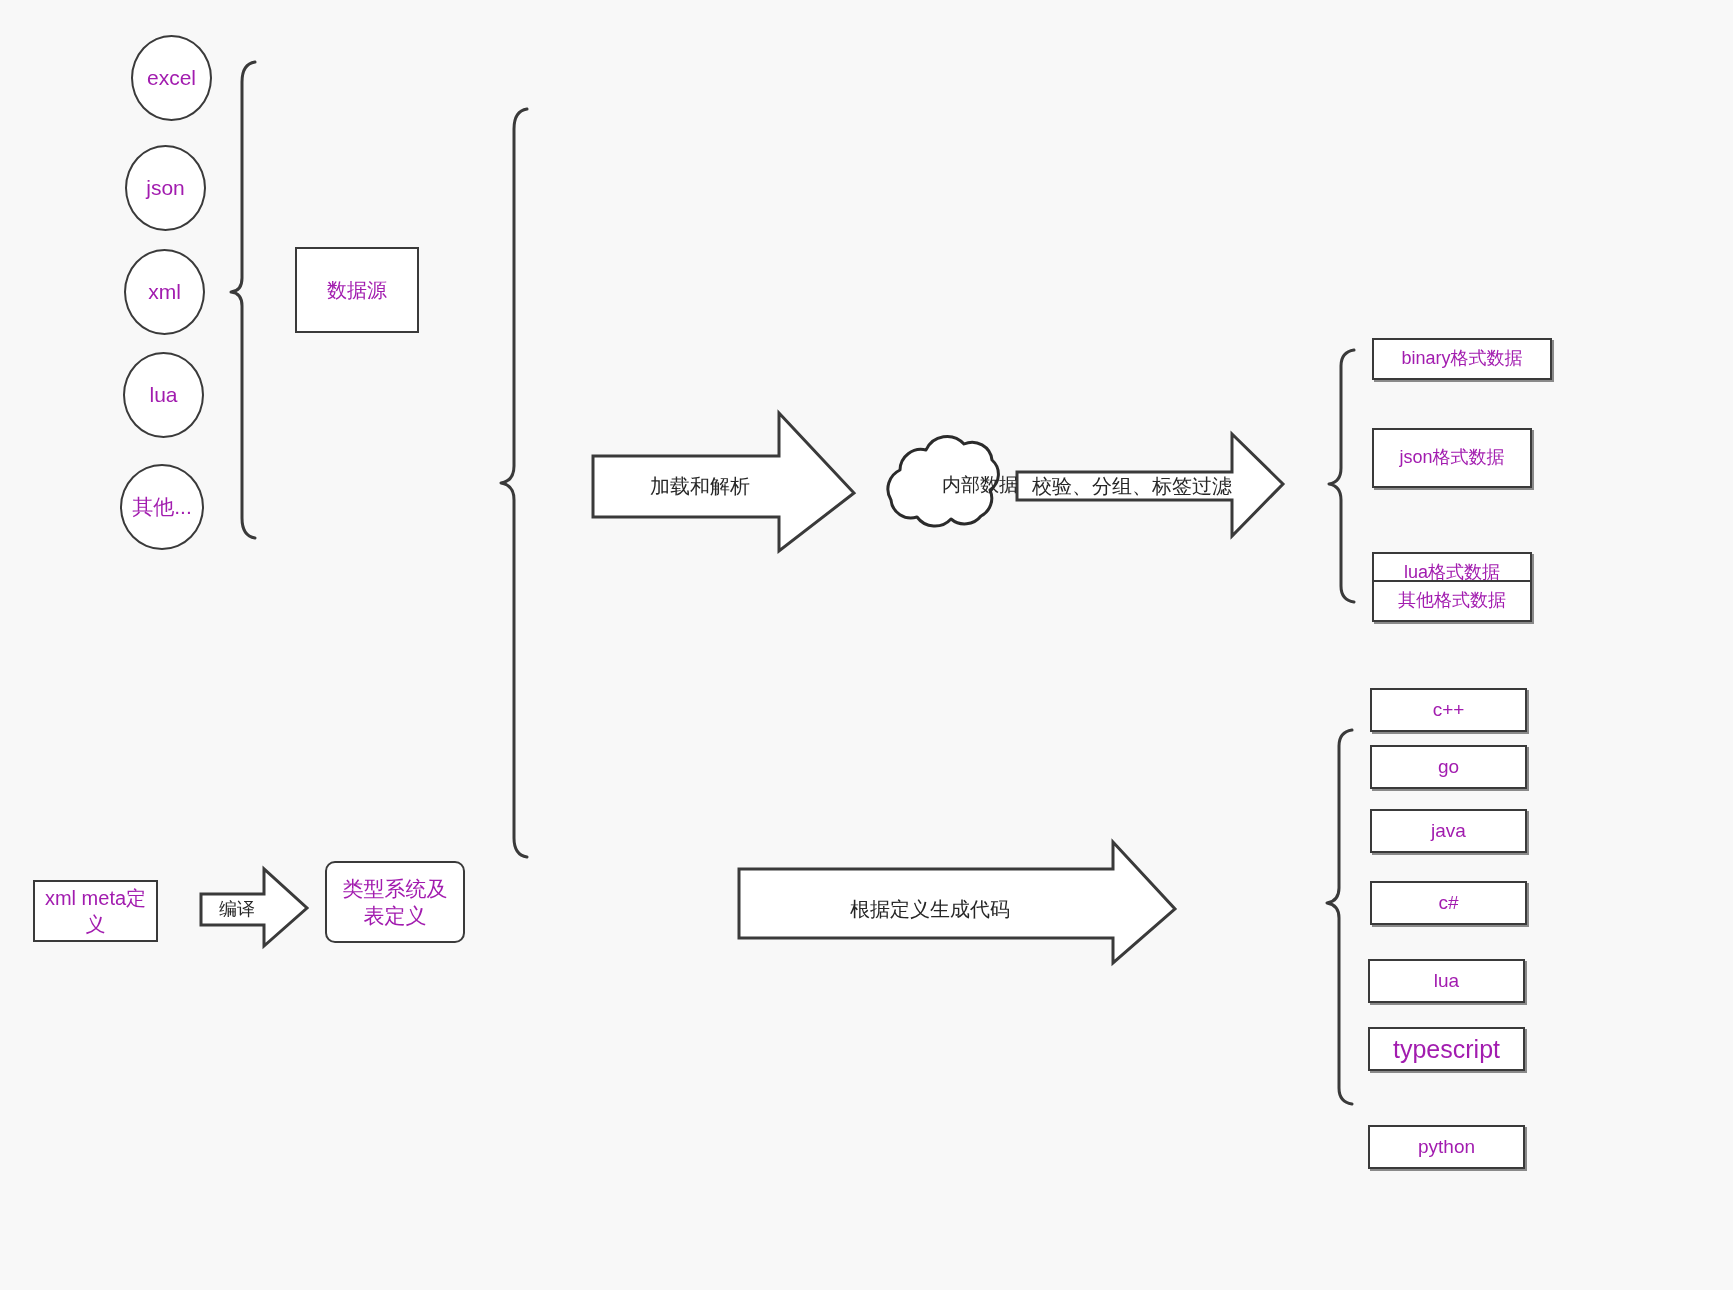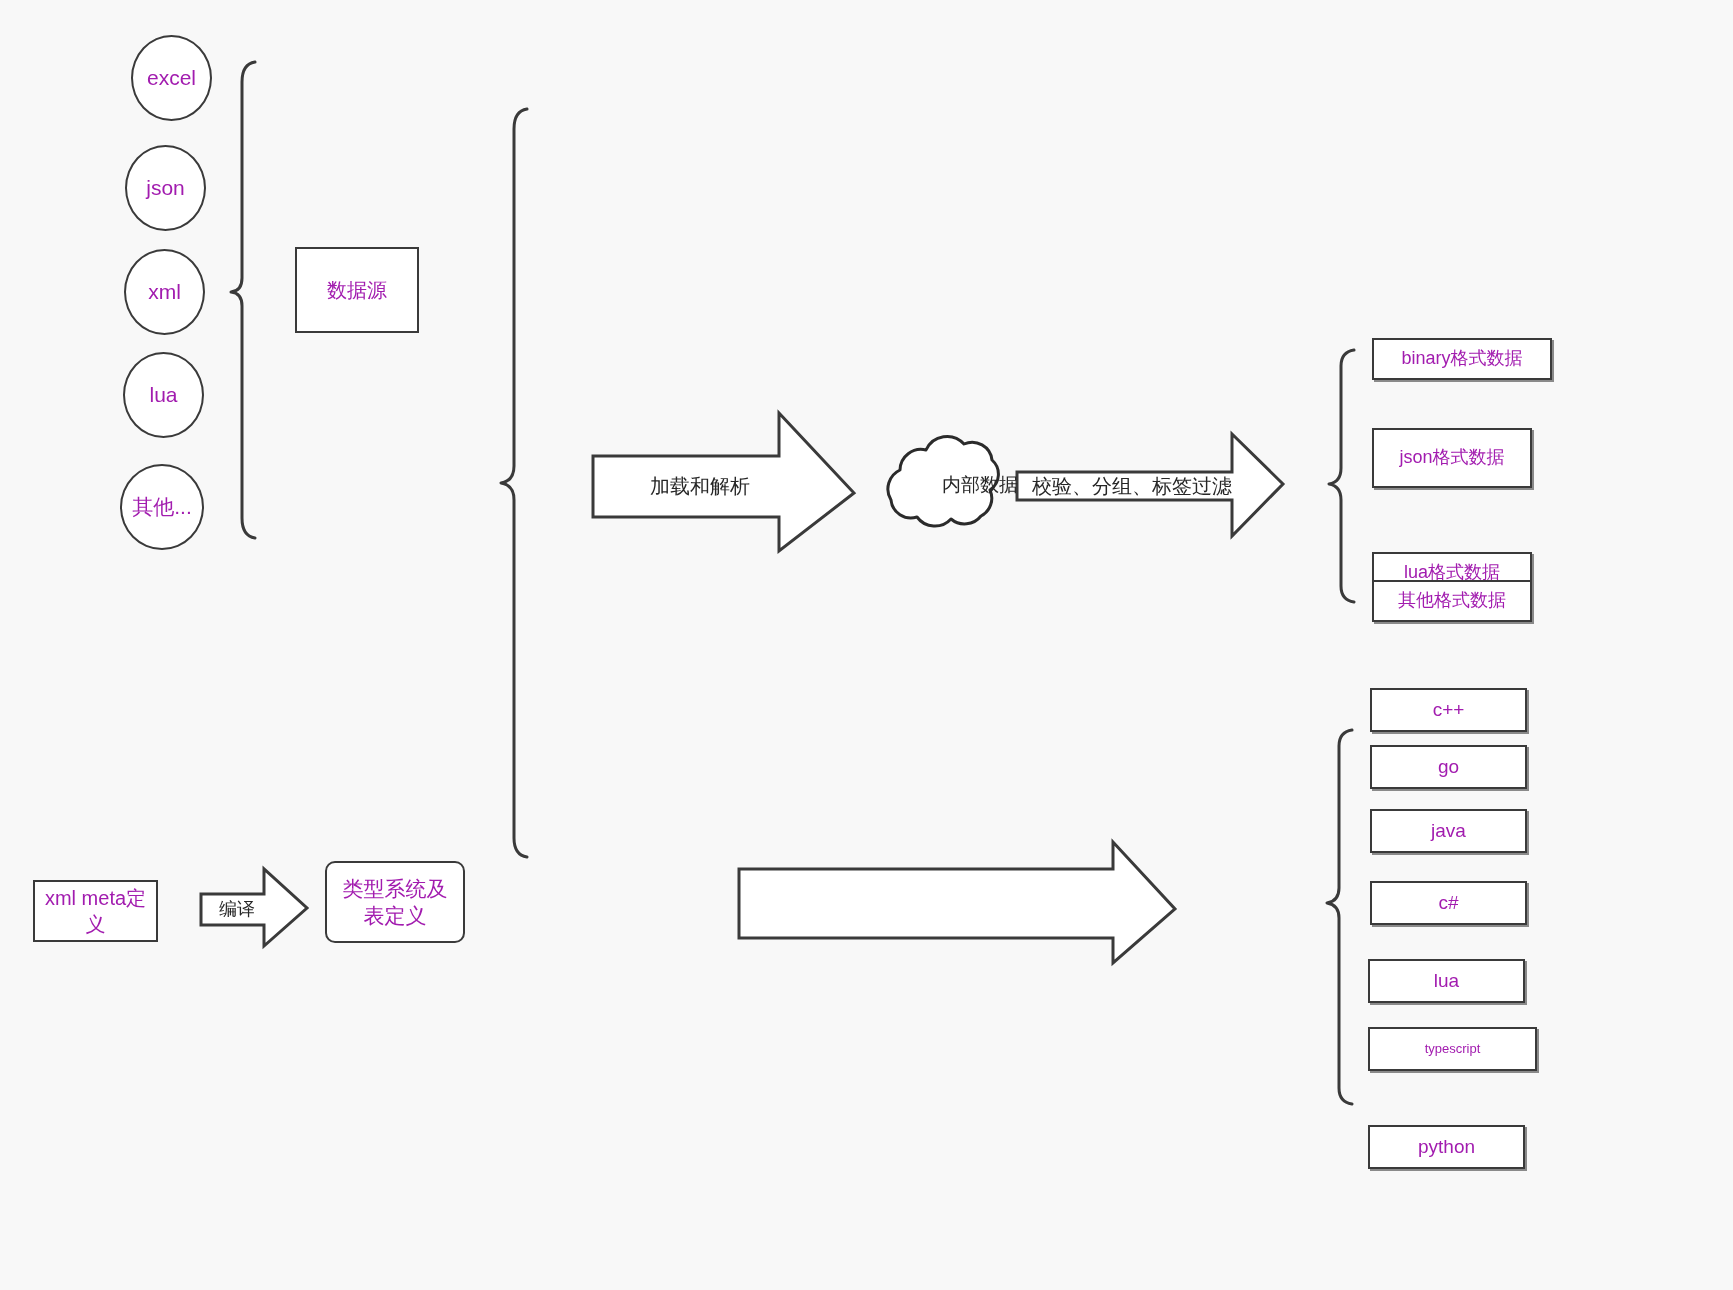"根据定义生成代码" div.arrow-label { html: none -> <div> <span>根据定义生成代码</span> </div> }
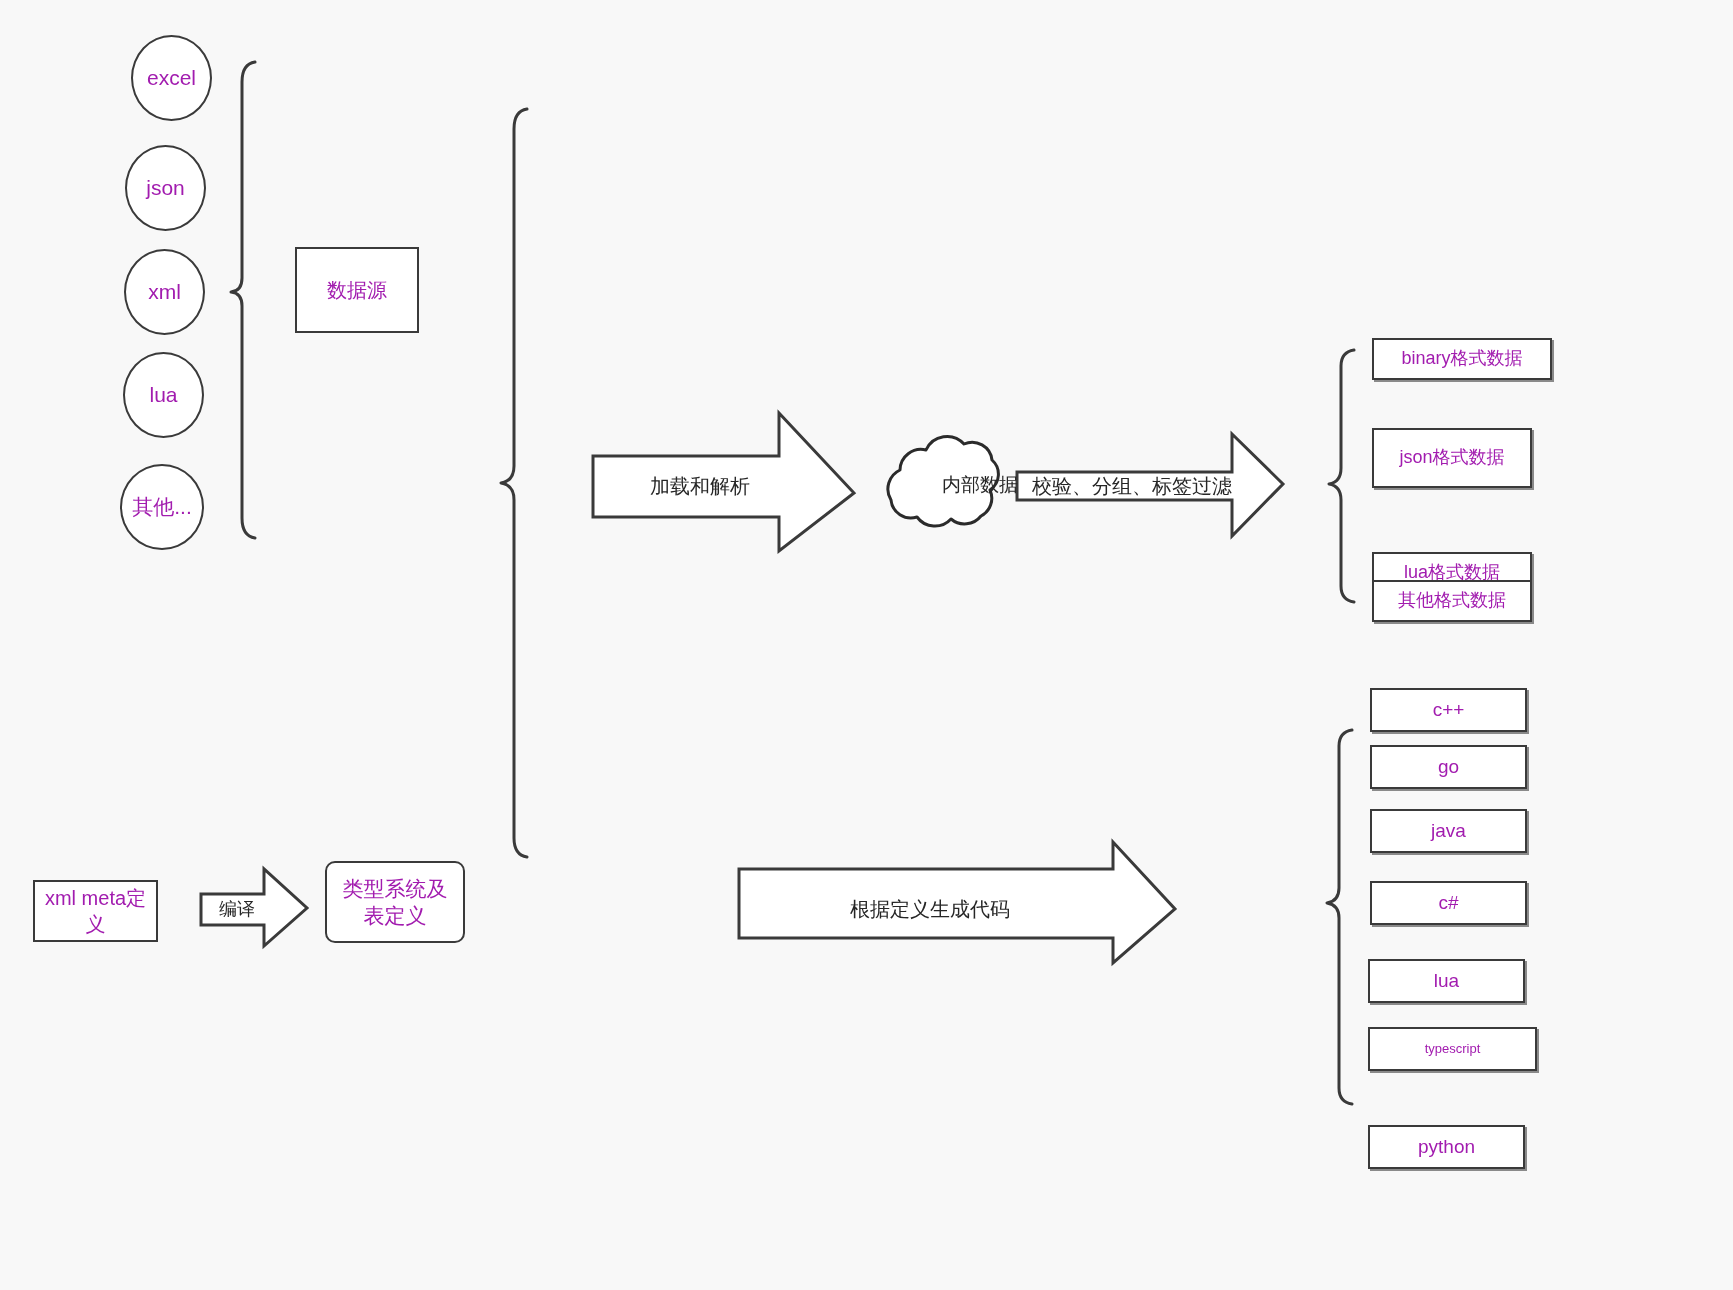"typescript" div.node { font-size: 13px -> 25px; width: 169px -> 157px }
